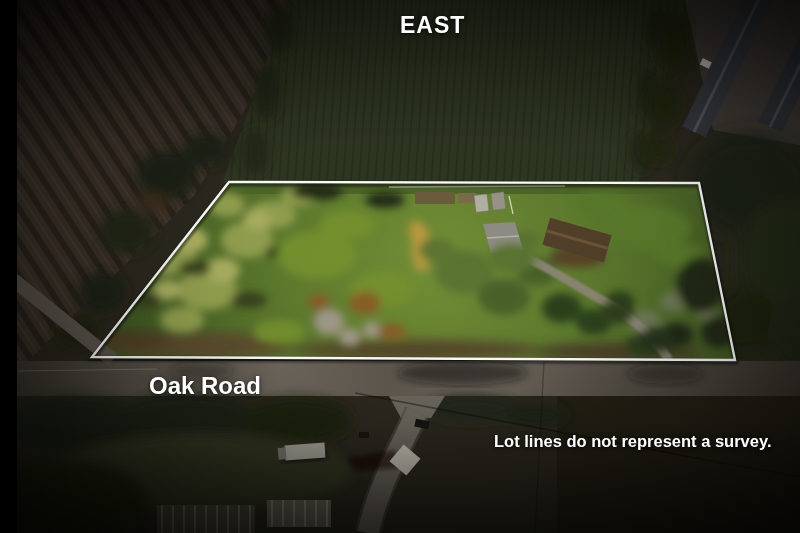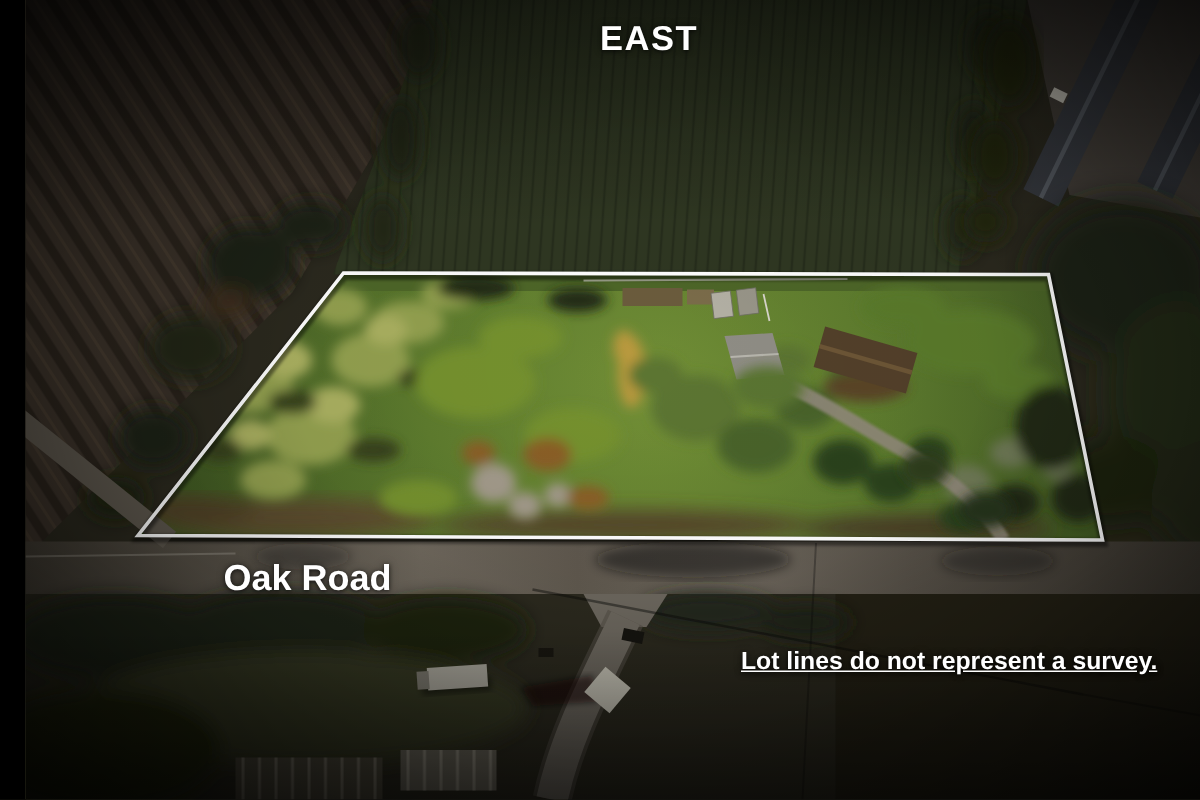"Lot lines do not represent" .label-disclaimer { text-decoration: underline -> none }
